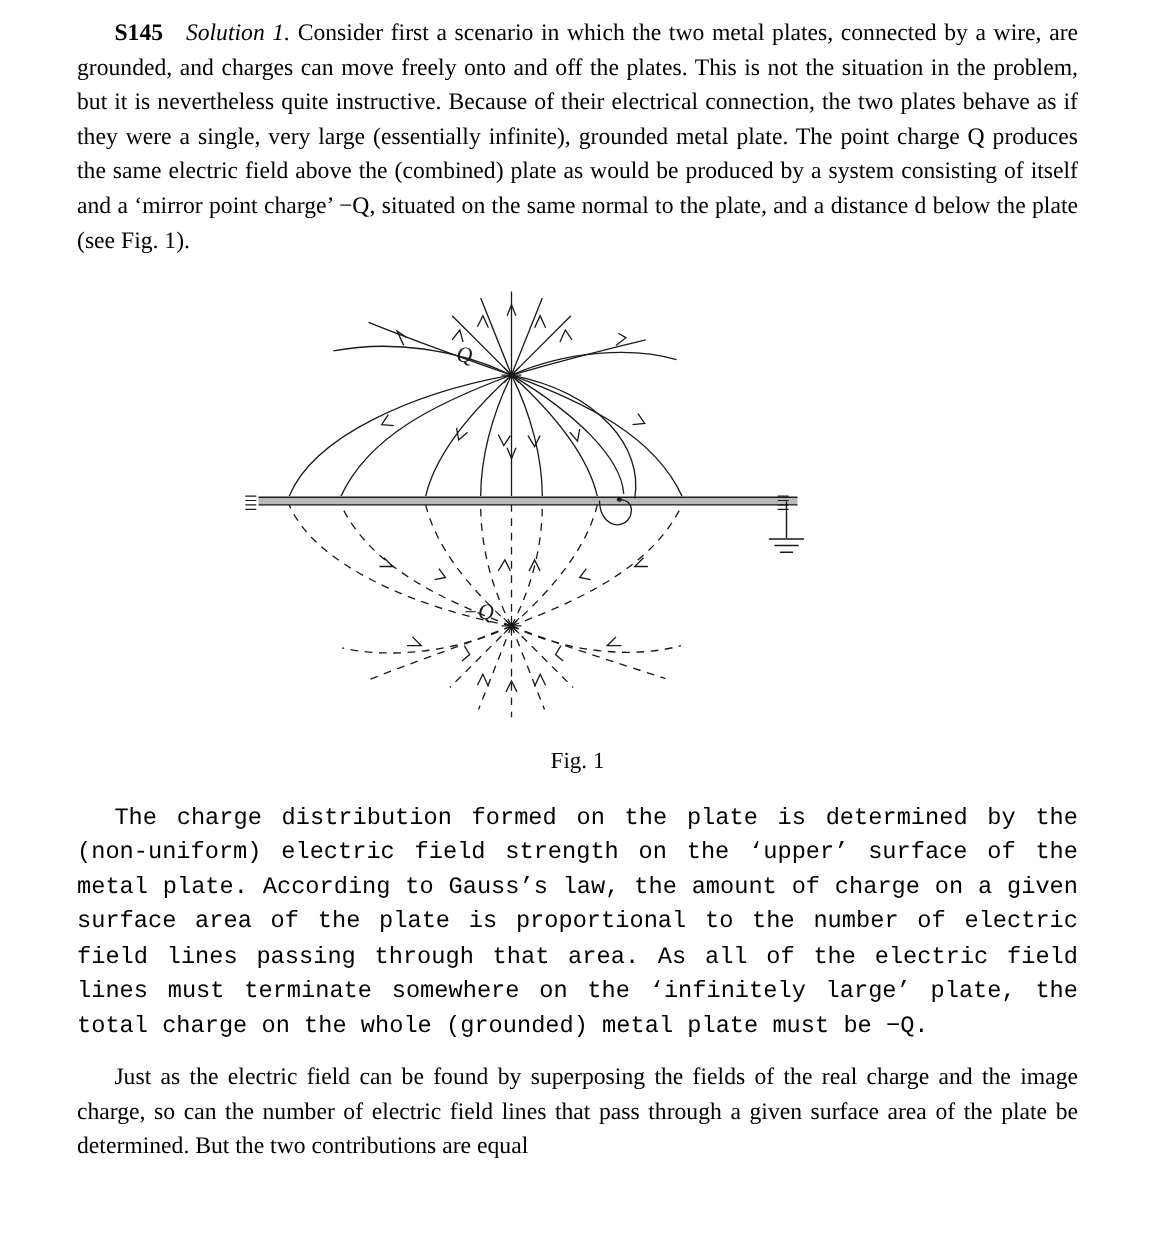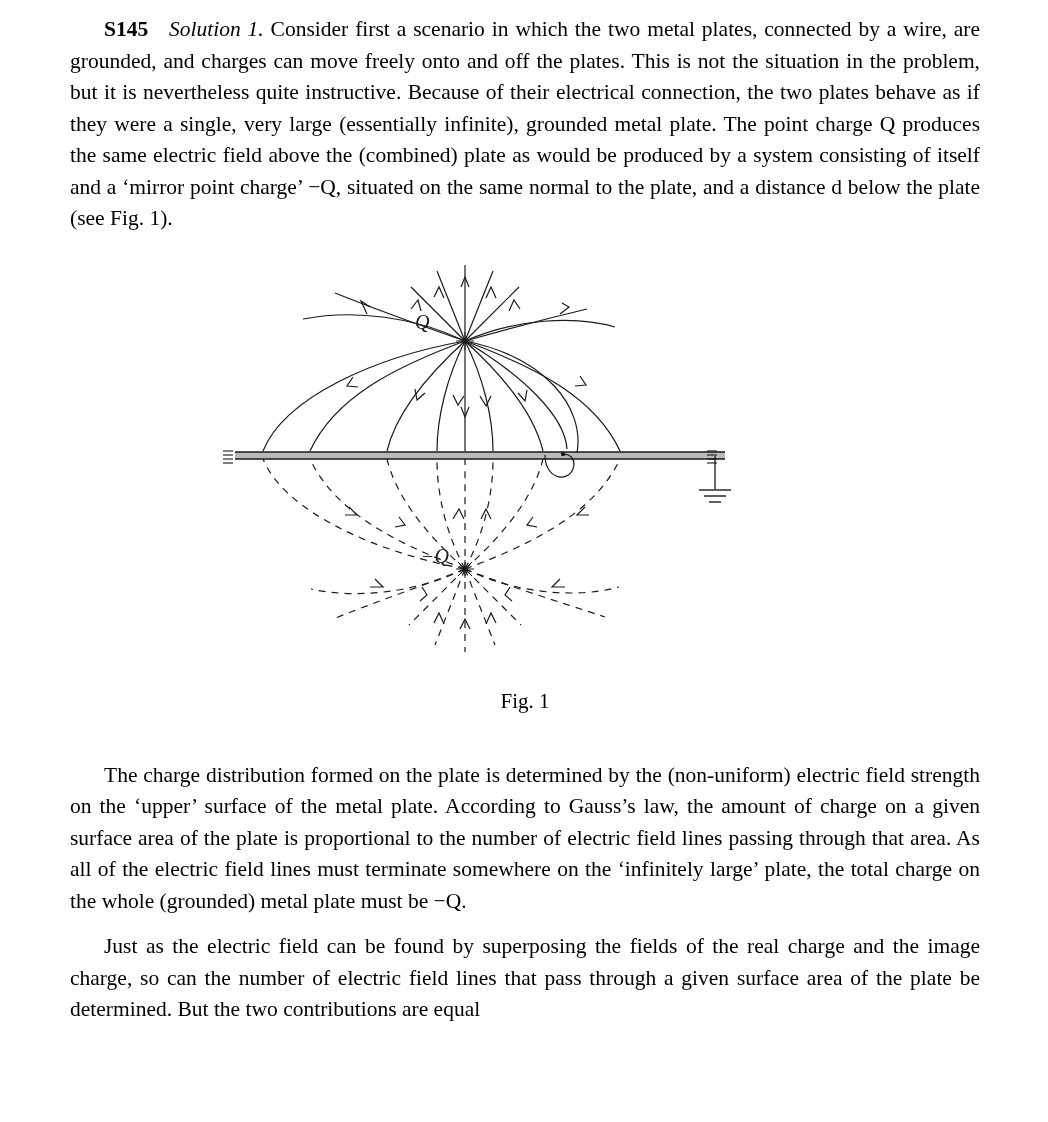"Fig. 1" .fig-caption { margin-top: 12px -> 2px }
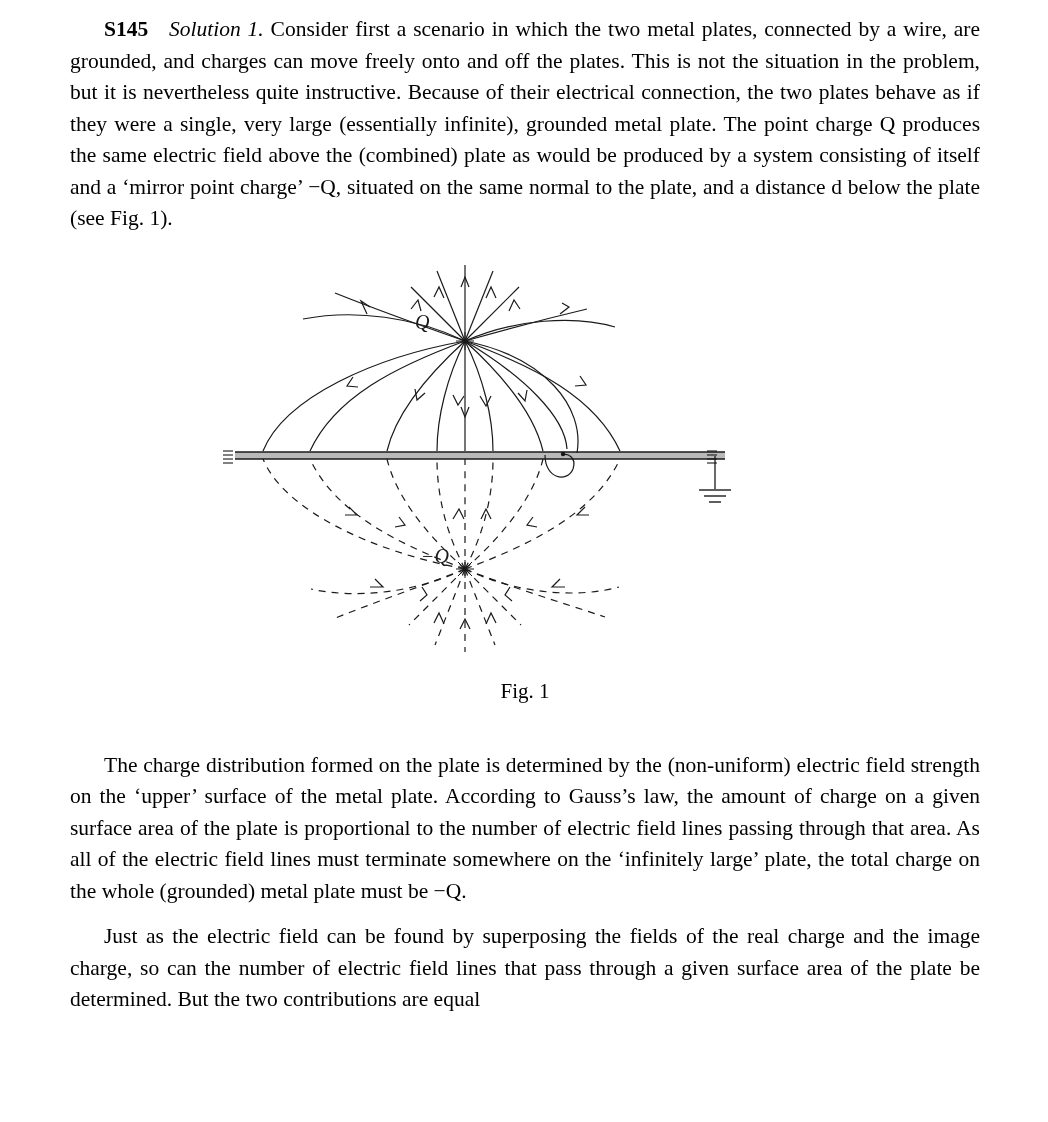"The charge distribution formed on" .after-fig { font-family: none -> Liberation Mono, monospace; margin-top: 46px -> 25px }
